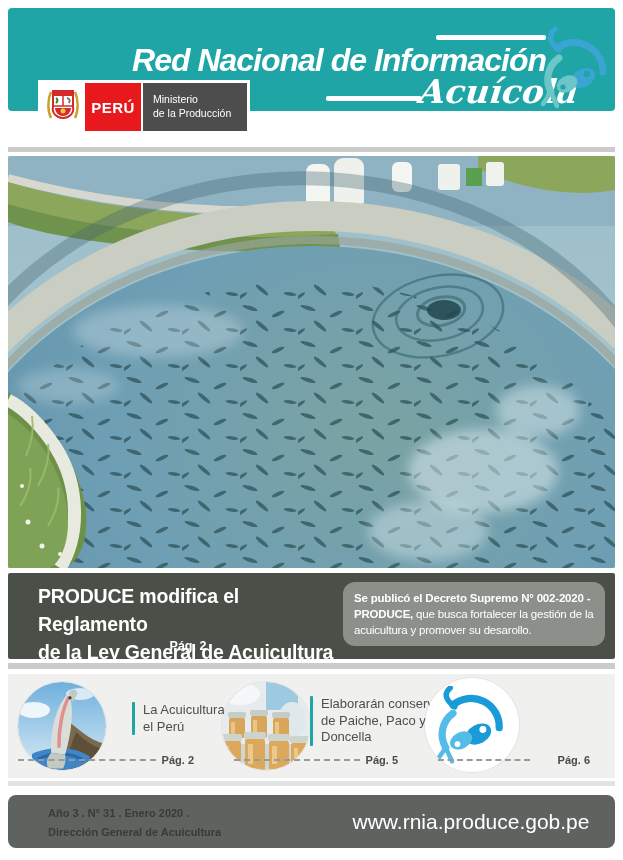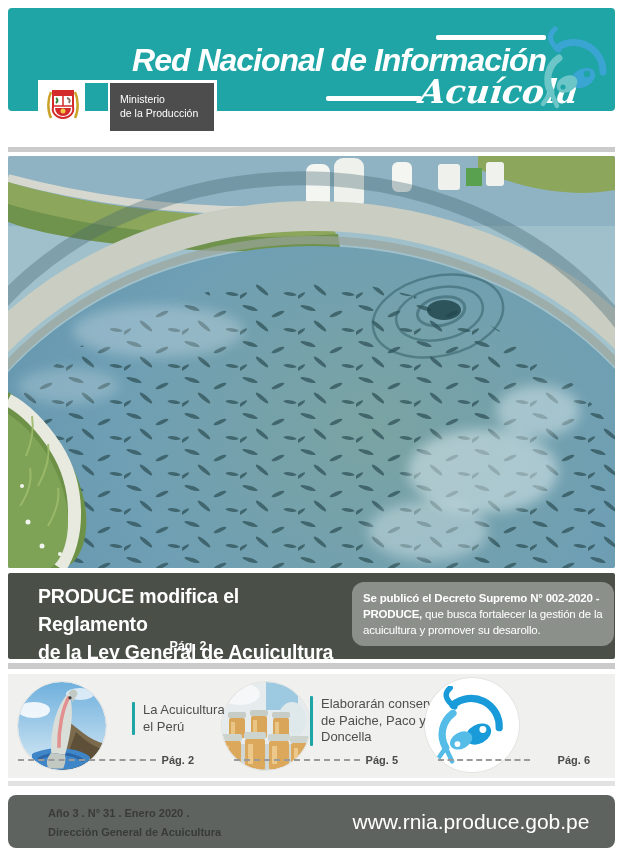"PERÚ" div.gov-country { html: none -> <div>PERÚ</div> }
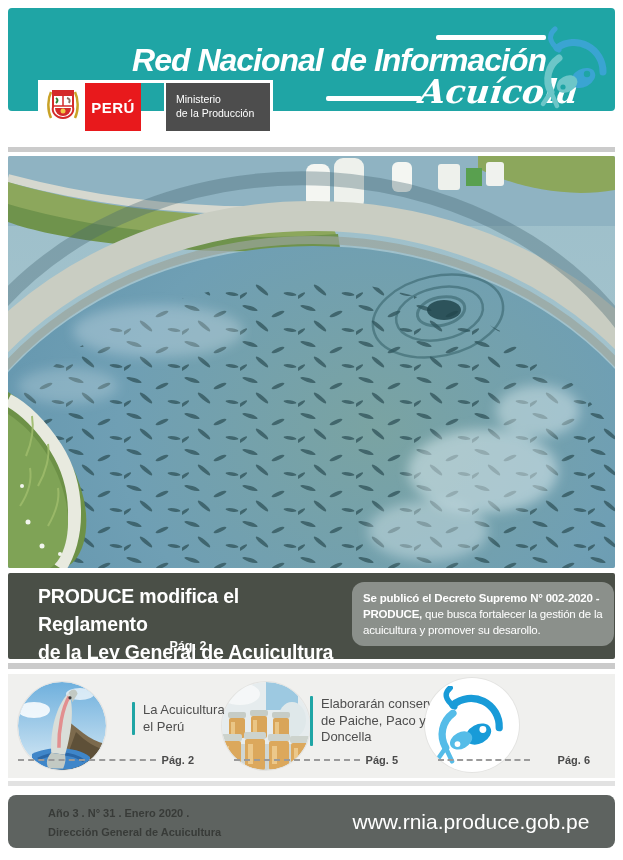"Ministerio" .gov-ministry { margin-left: 23px -> none }
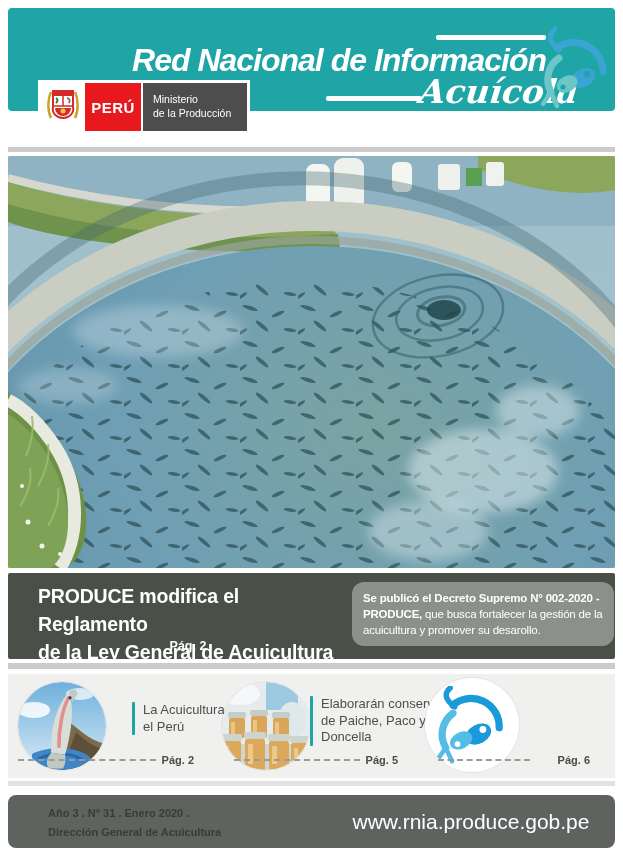"Se publicó el Decreto Supremo" .callout { left: 344px -> 335px }
